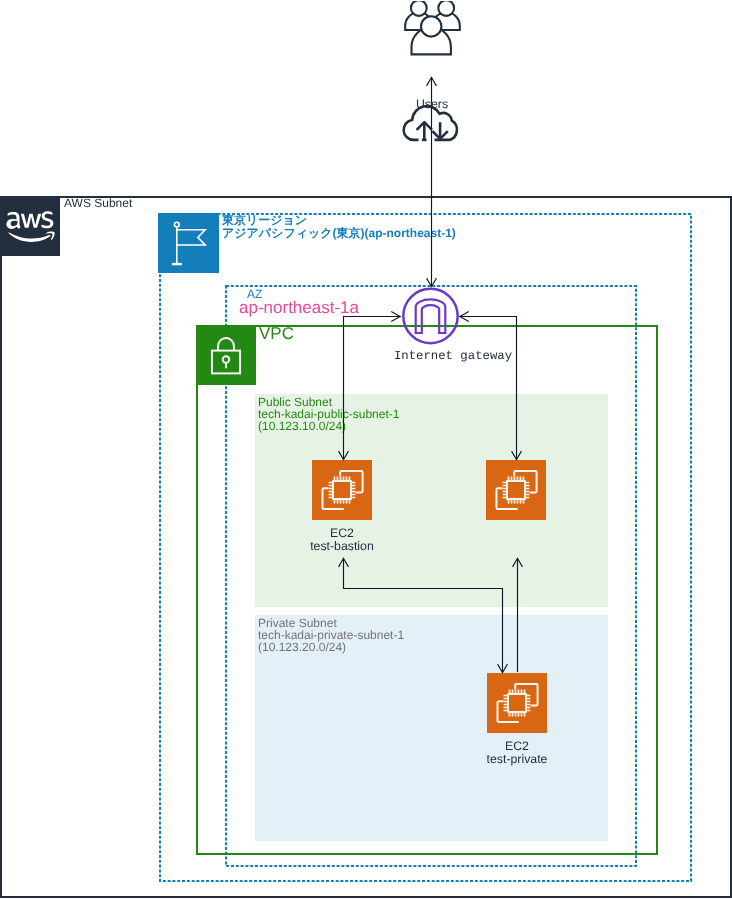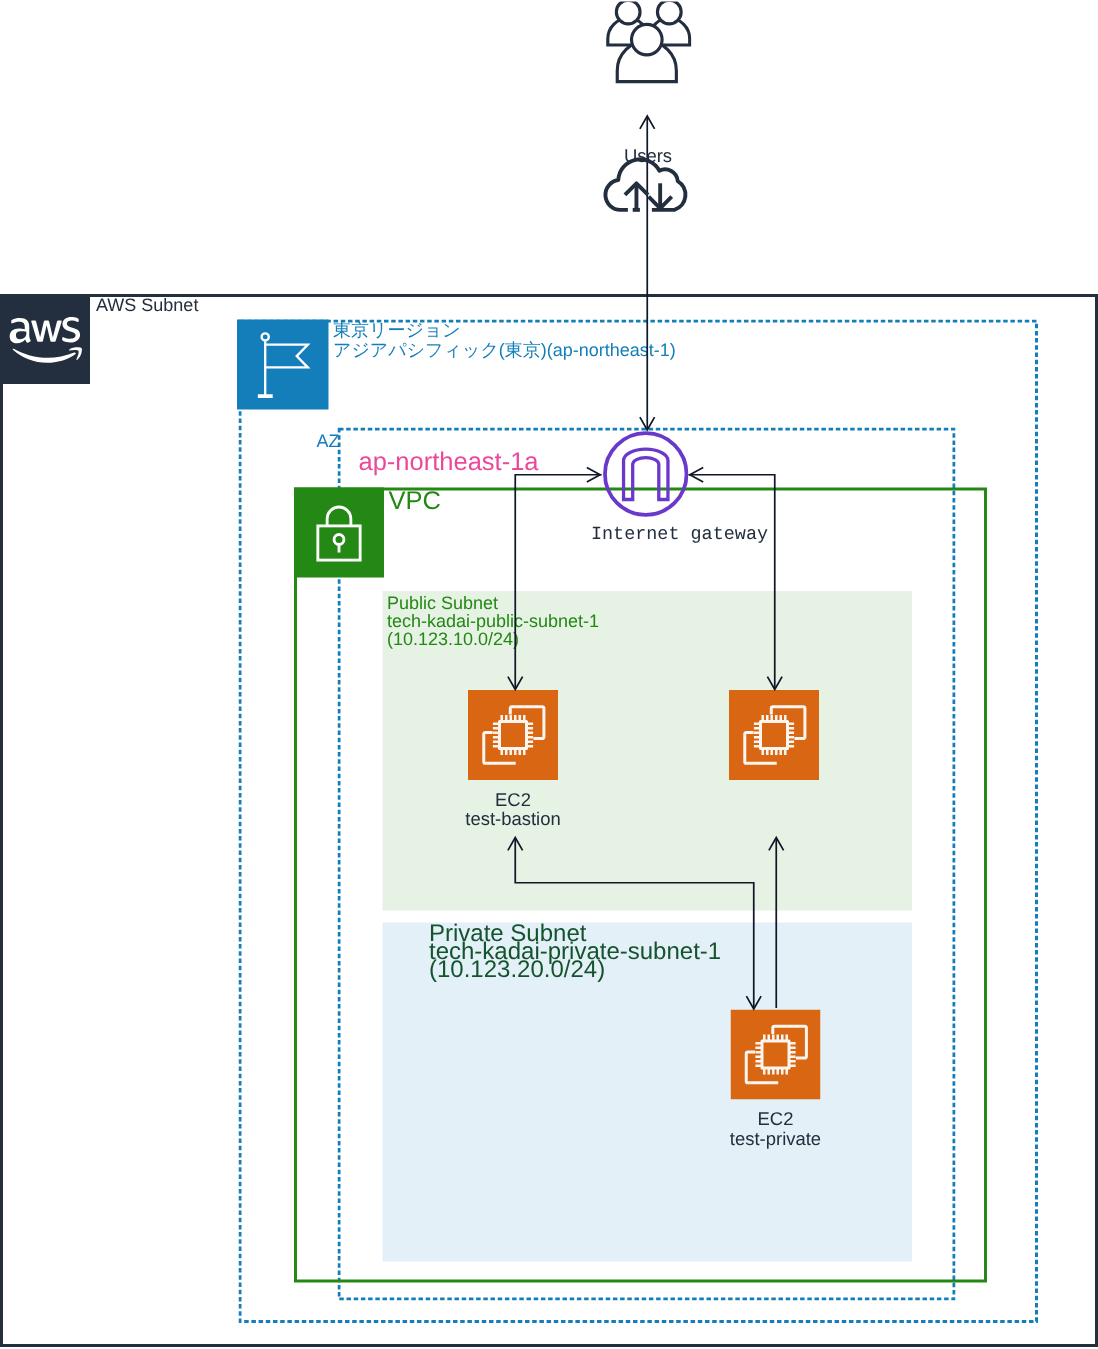"東京リージョン" #region-label { font-weight: none -> bold }
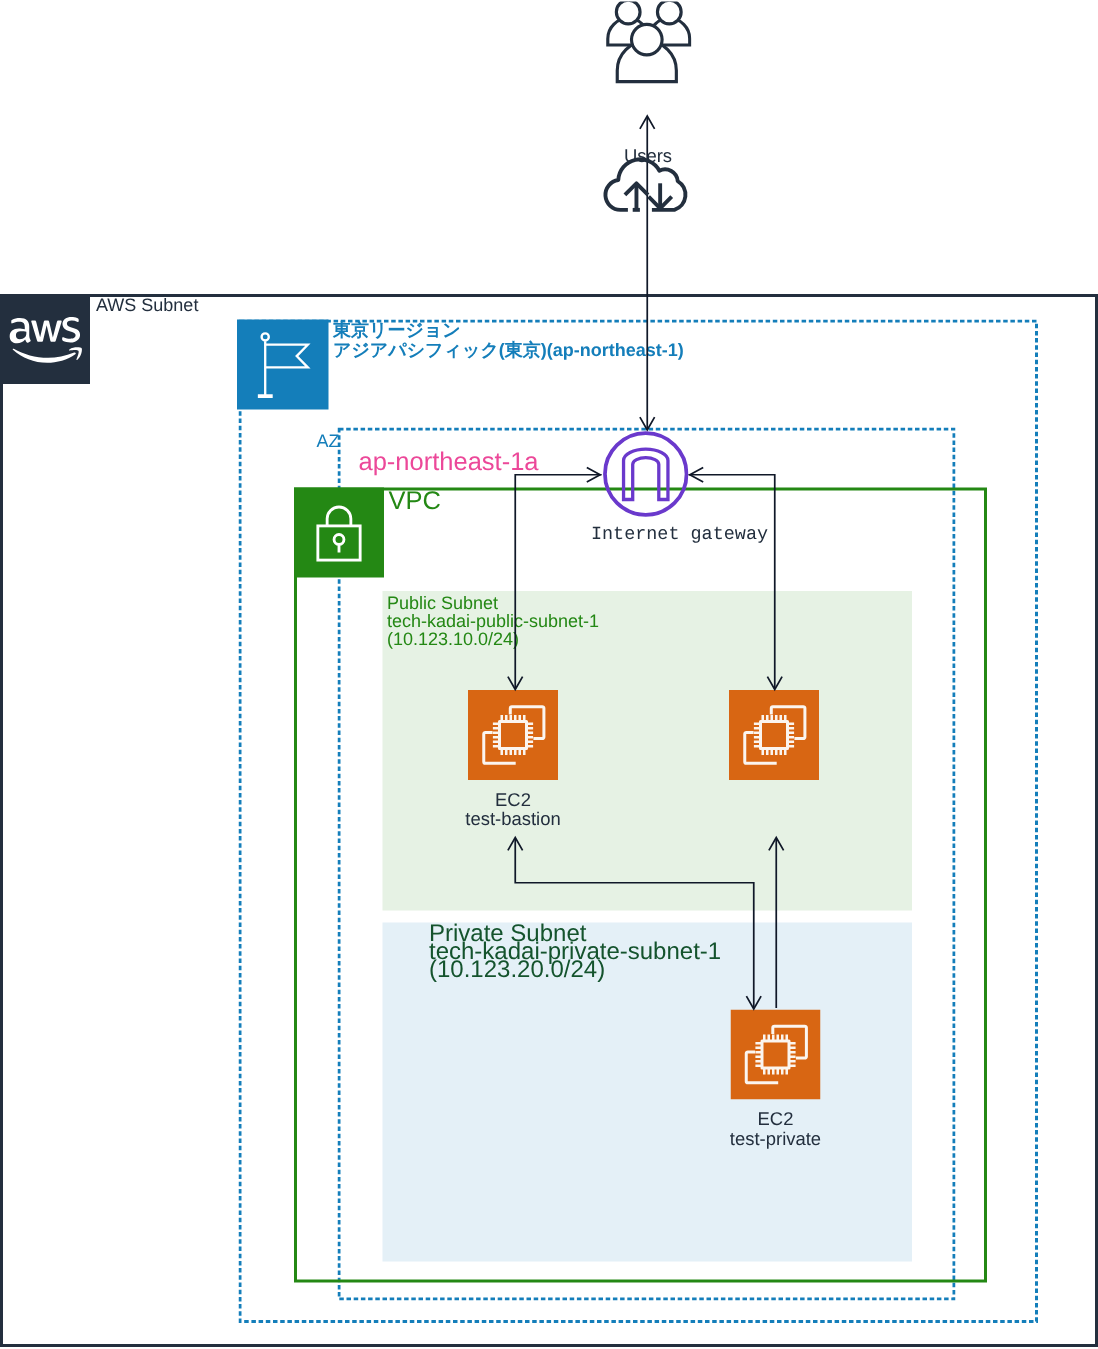"AZ" #az-label { left: 211px -> 227px; padding-left: none -> 20px }
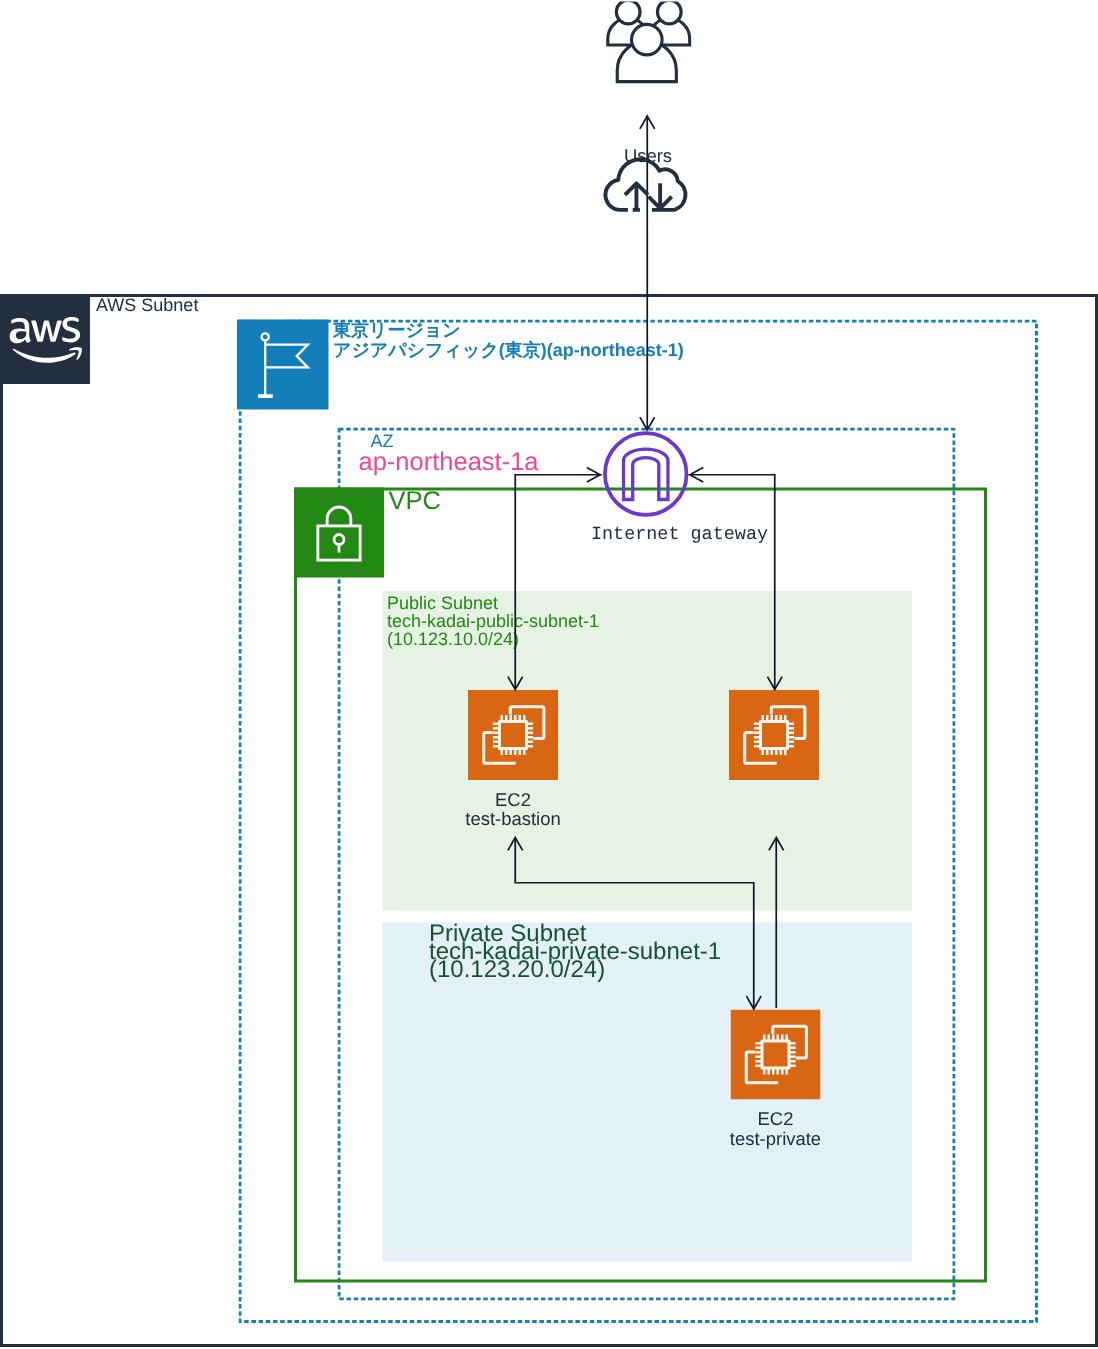"Private Subnet" #private-subnet-label { color: #14532d -> #737373; font-size: 16px -> 12px; margin-left: 28px -> none }
